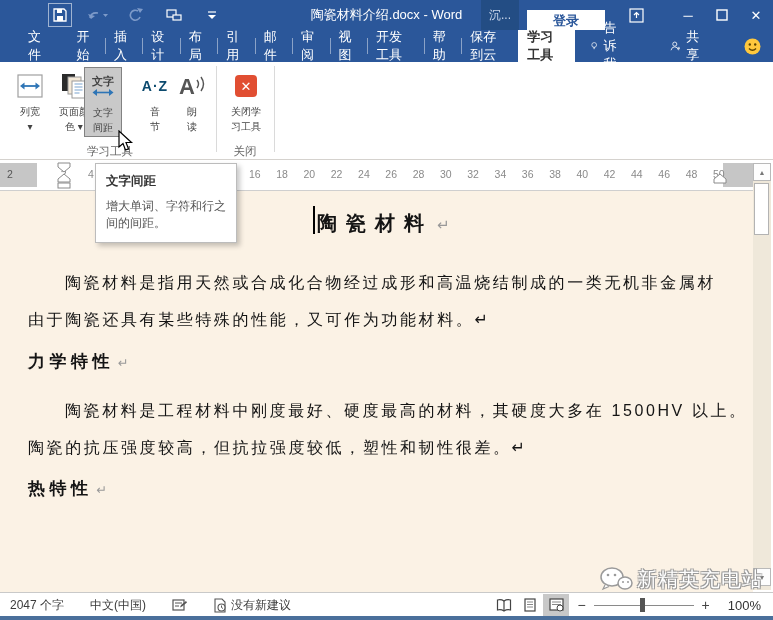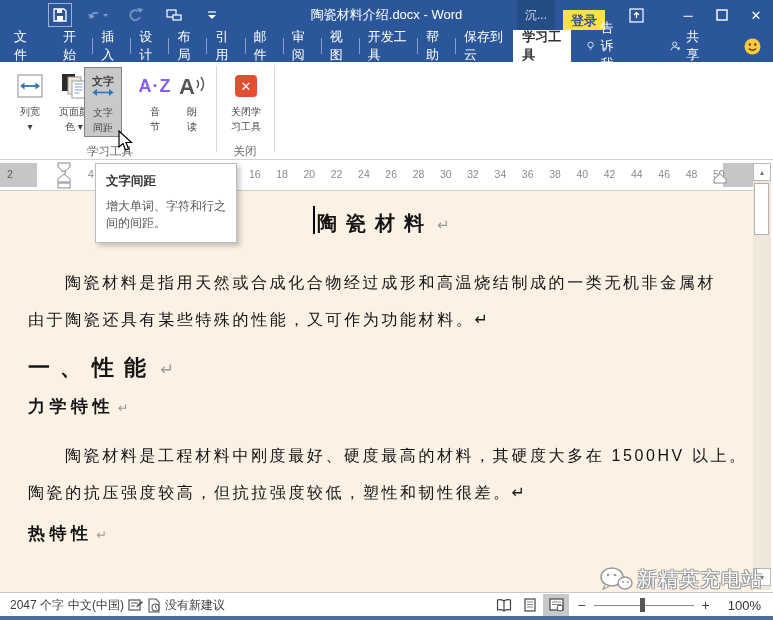"登录" .signin-btn { background: #fde047 -> #ffffff; padding: 0 8px -> 0 26px }
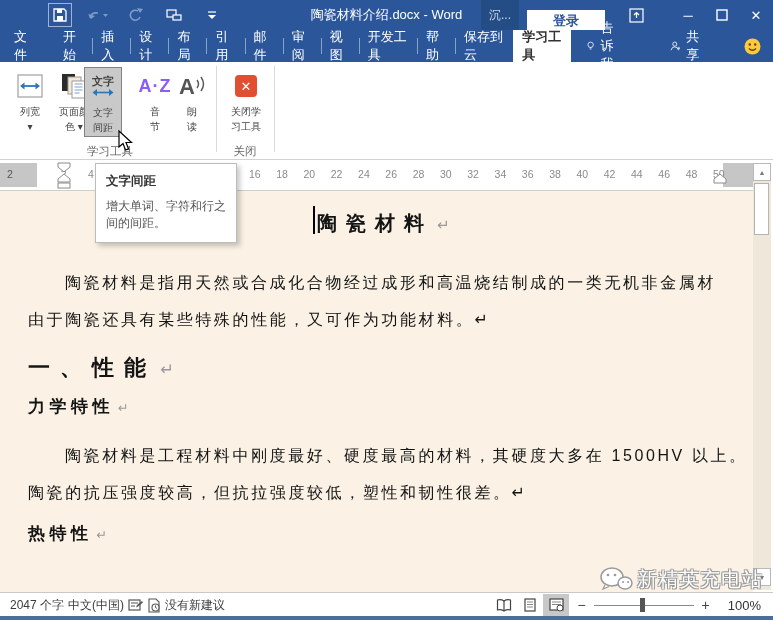"文件" .tabs { padding-left: 0 -> 14px }
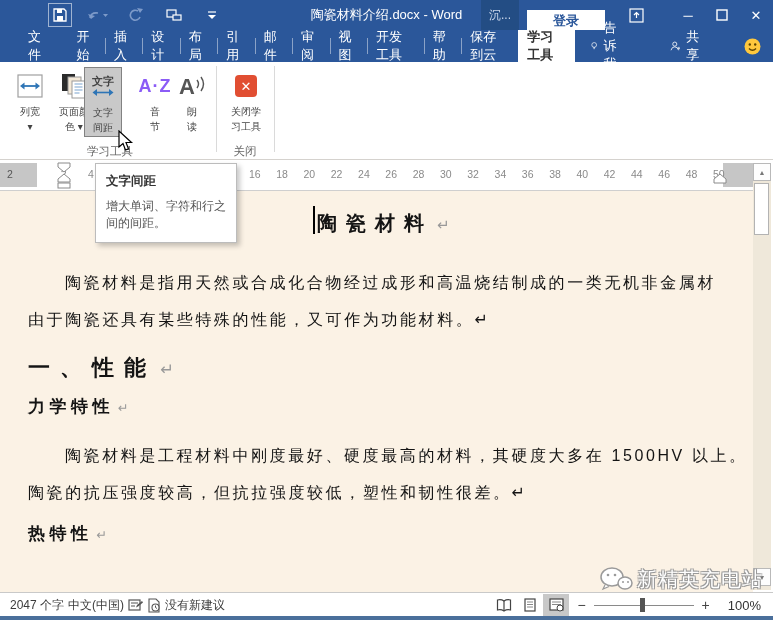"A·Z" .az-icon { color: #8b5cf6 -> #0c4a6e; font-size: 18px -> 14px }
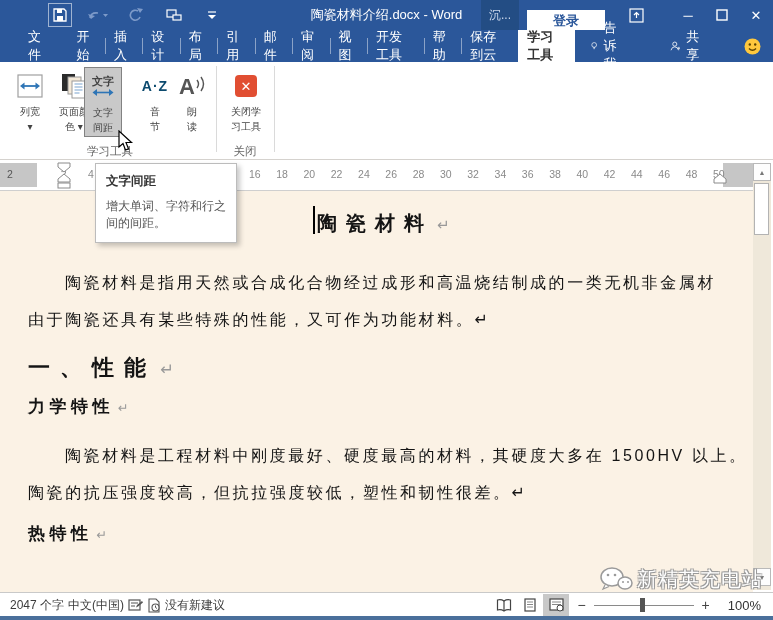"一、性能 ↵" div.h1 { html: <div><span>一、性能</span><span>↵</span></div> -> none }
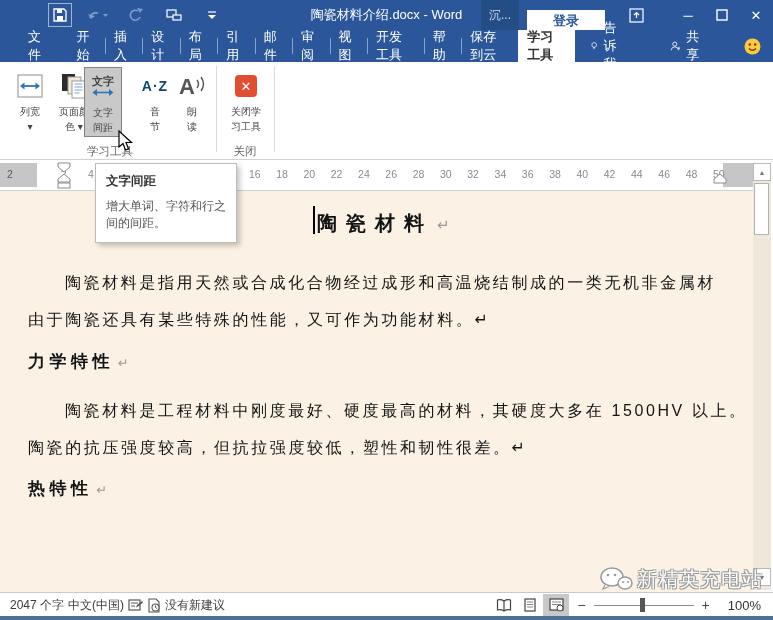"2047 个字" .sb-left { gap: 4px -> 26px }
